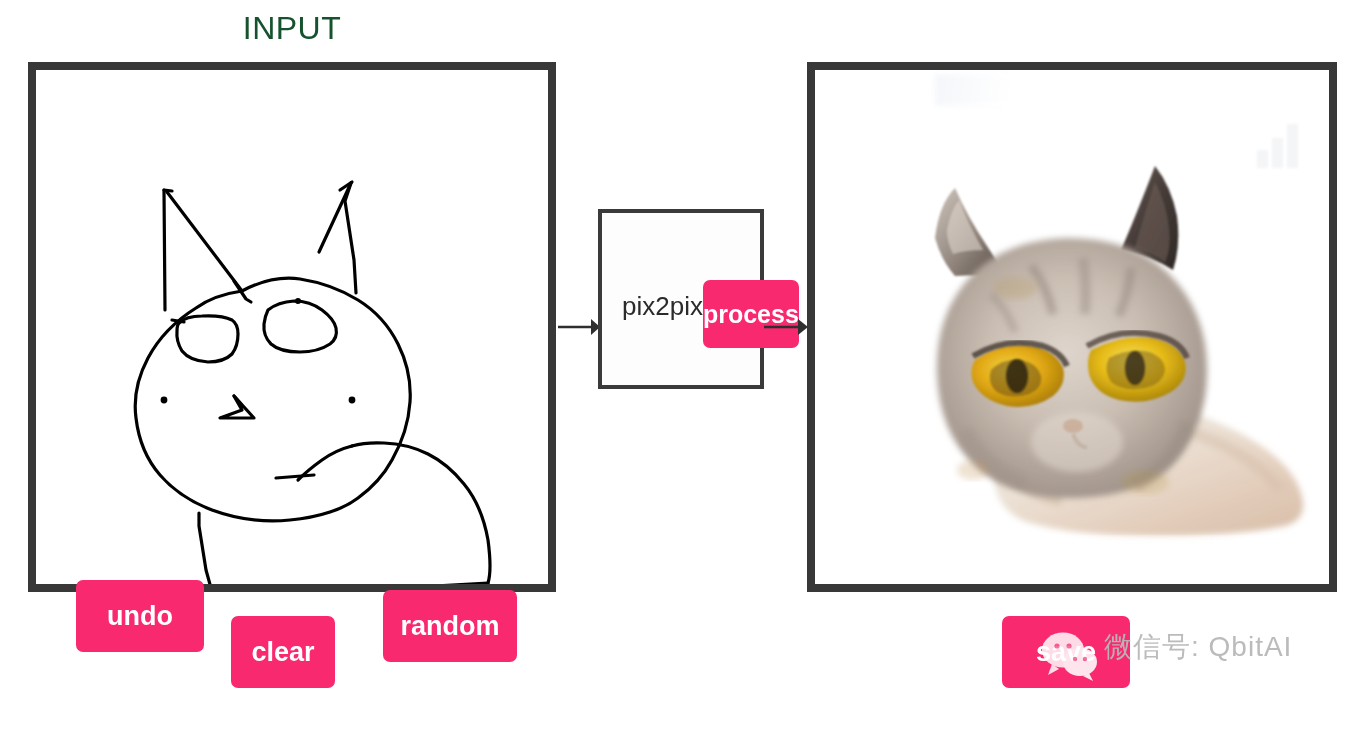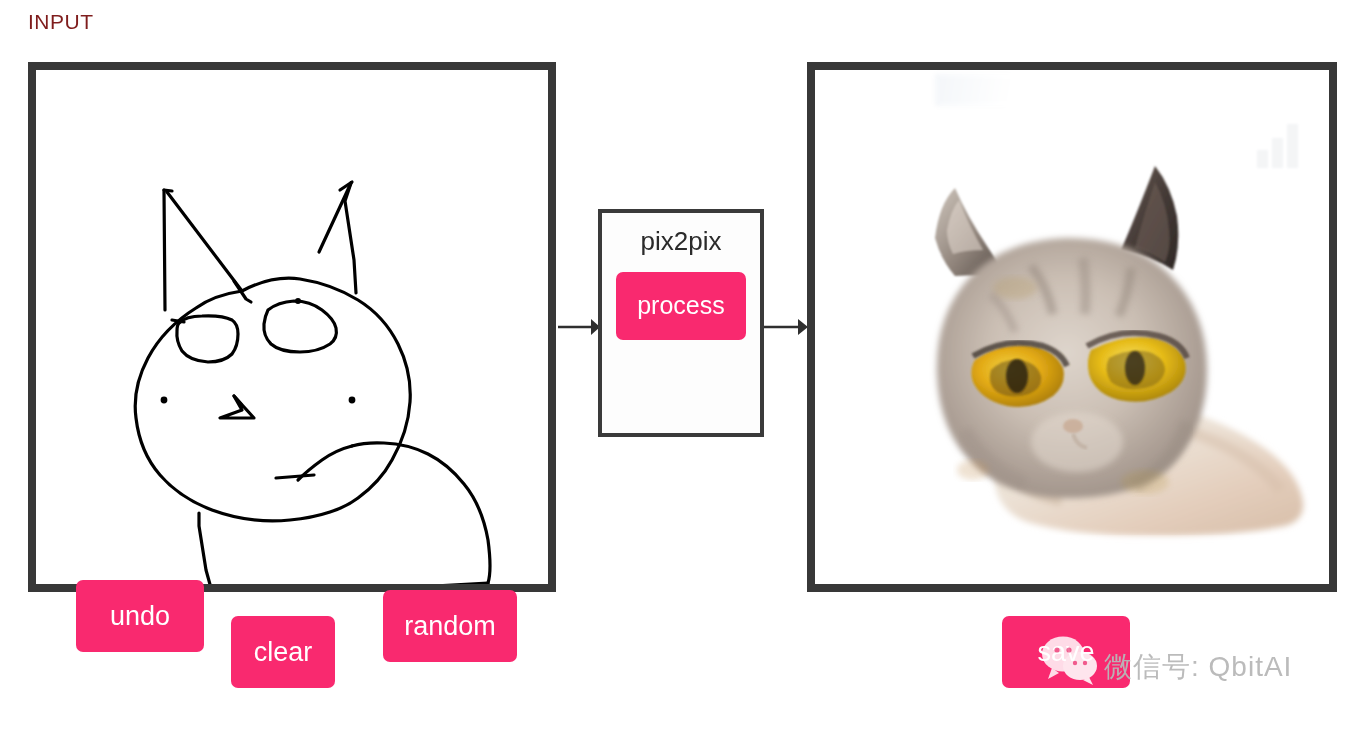"INPUT" .col-title { color: #7f1d1d -> #14532d; font-size: 21px -> 32px; text-align: none -> center }
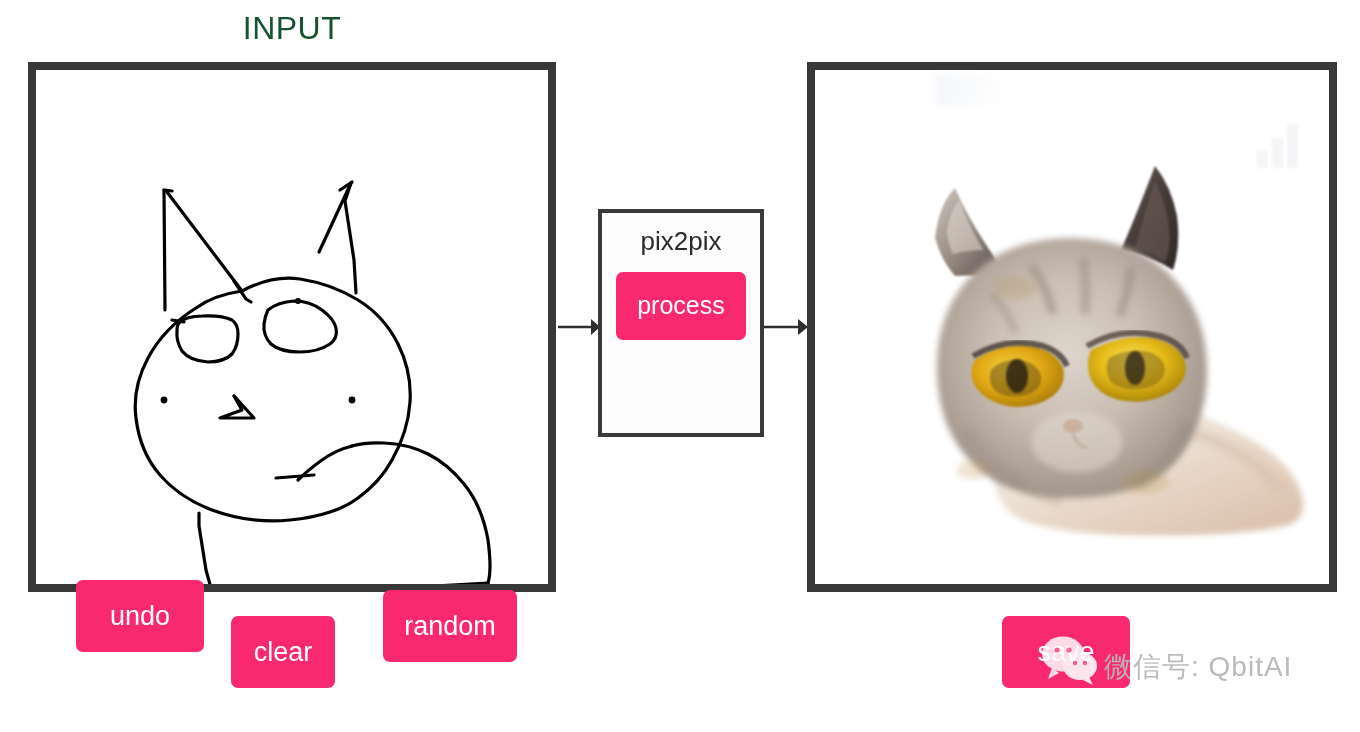"pix2pix" #pix2pix-box { flex-direction: column -> row; height: 228px -> 180px; padding-left: none -> 20px }
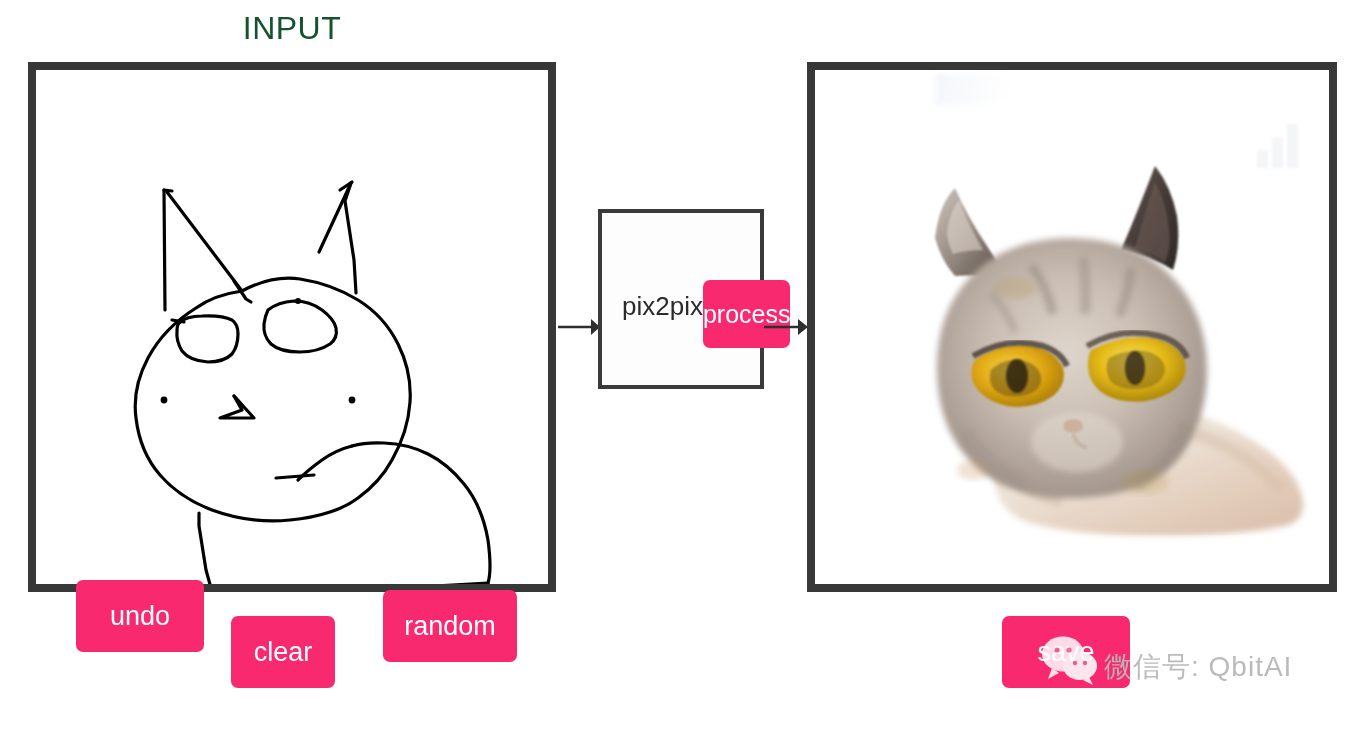"process" .btn { font-weight: 400 -> 700 }
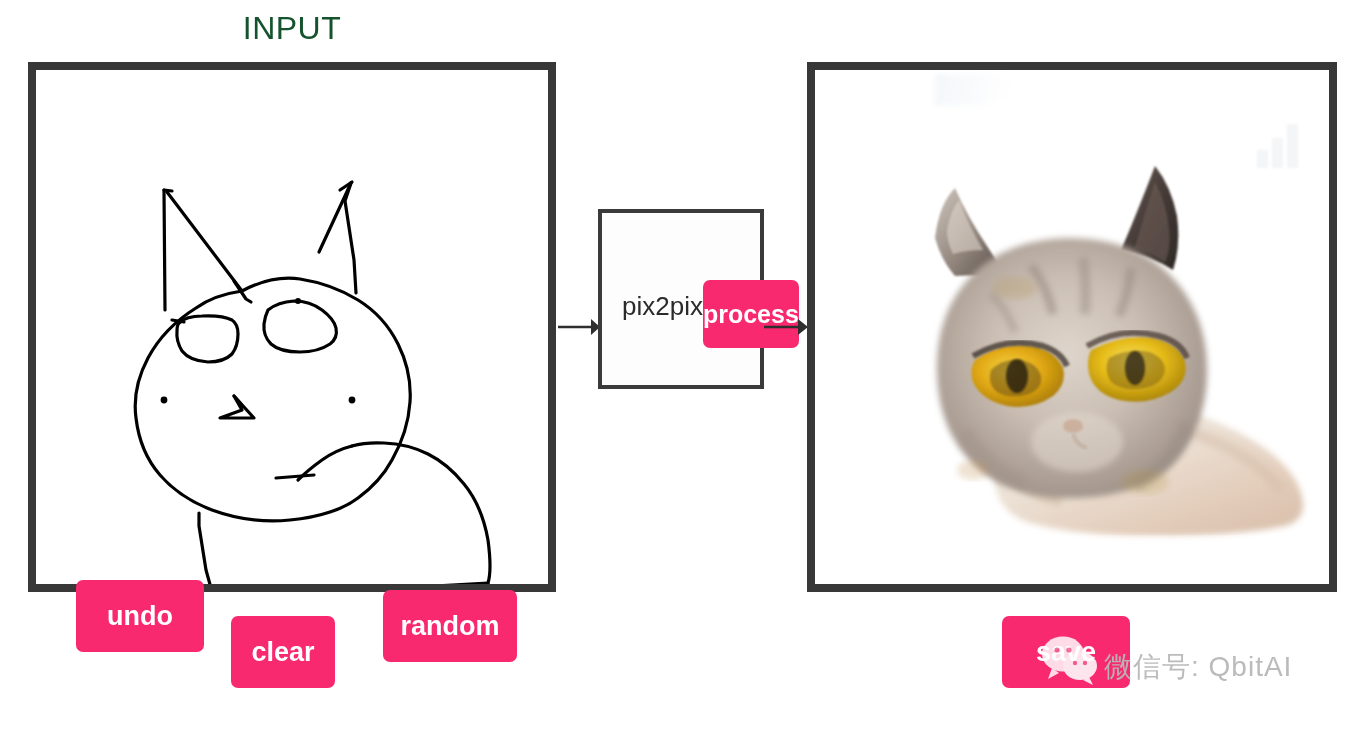"微信号: QbitAI" #watermark { align-items: flex-end -> flex-start }
